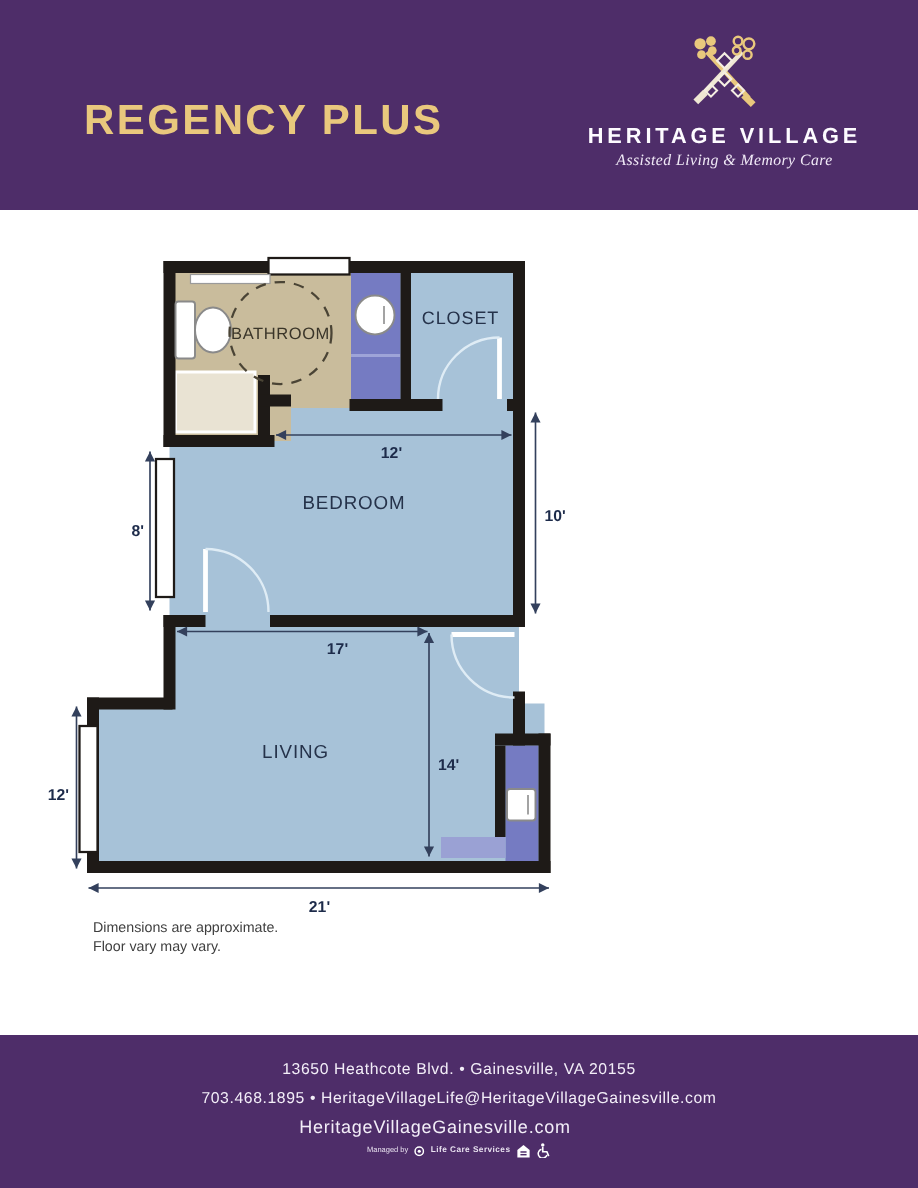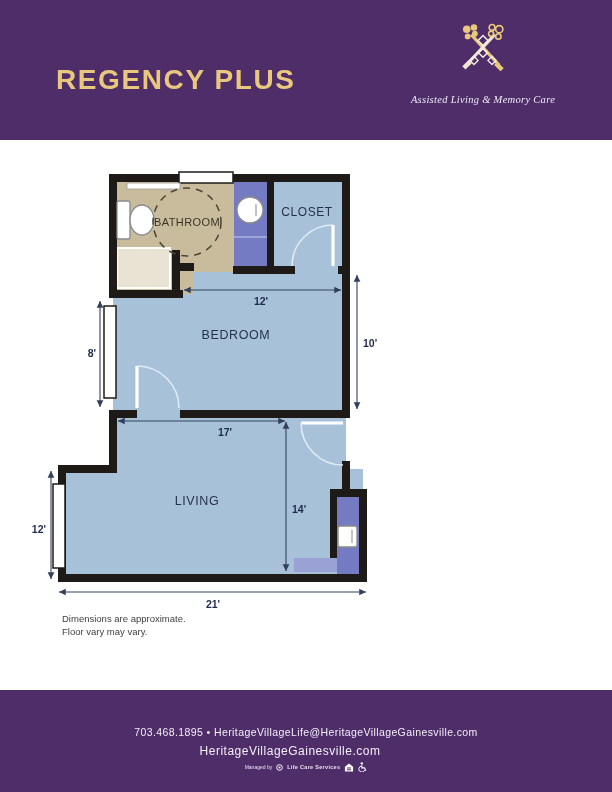"HERITAGE VILLAGE" div.brand { html: none -> <div>HERITAGE VILLAGE</div> }
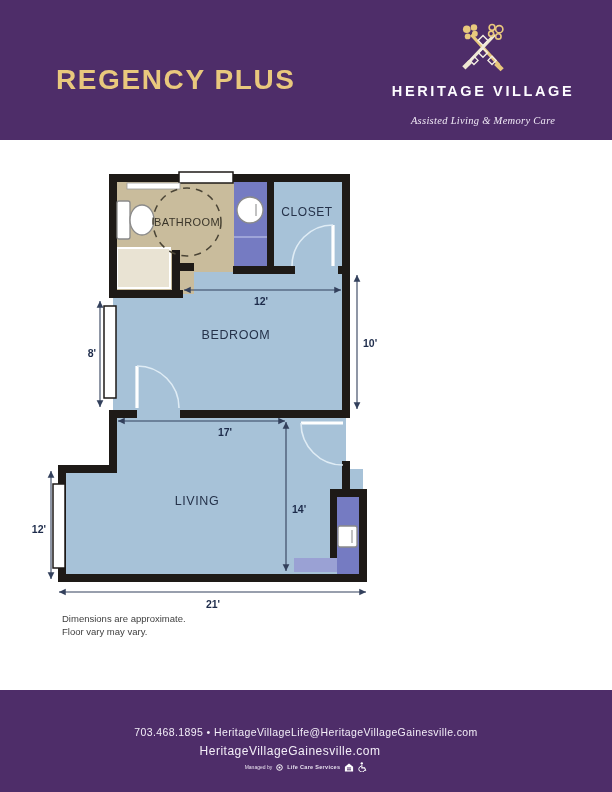"Assisted Living & Memory Care" .tagline { margin-top: 16px -> 3px }
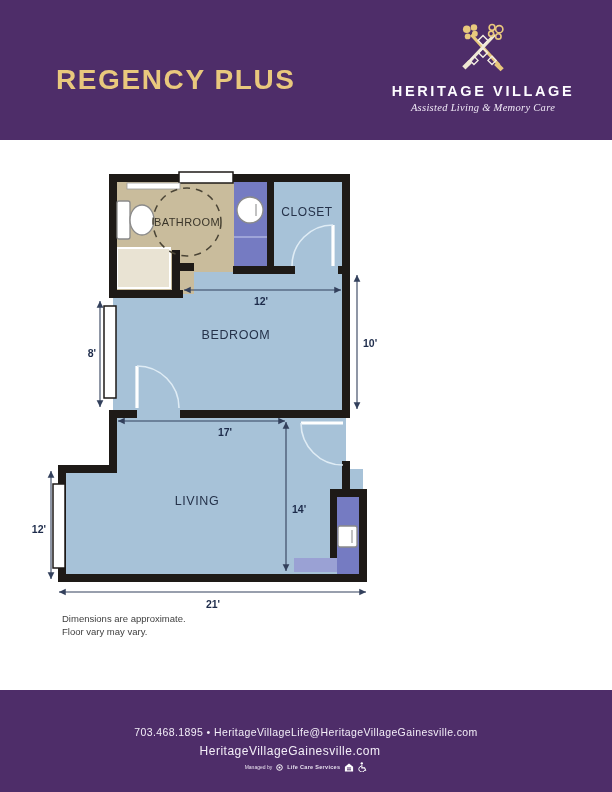"13650 Heathcote Blvd. • Gainesville," div.f-line1 { html: none -> <div>13650 Heathcote Blvd. • Gainesville, VA 20155</div> }
